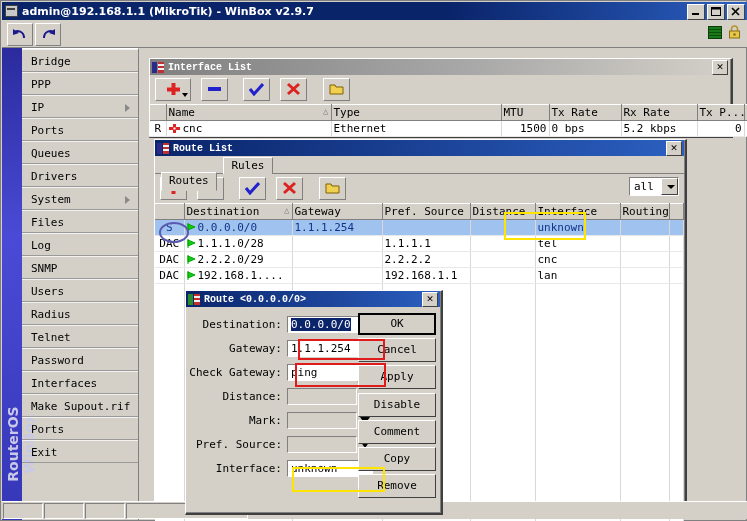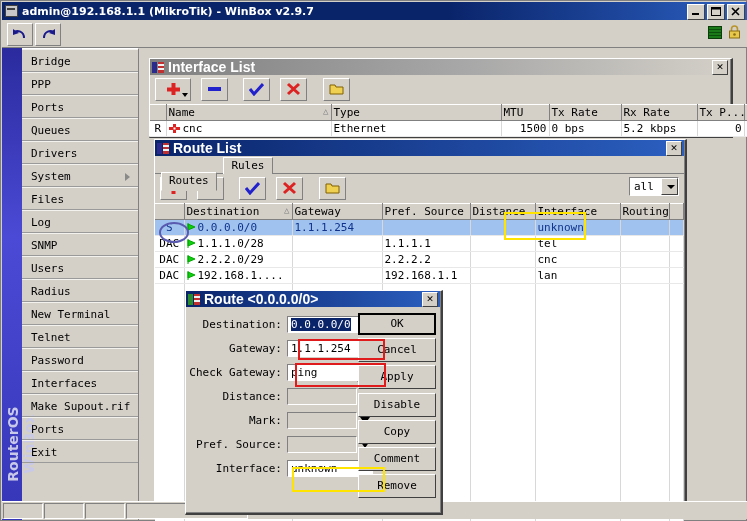"Interface List" .win-title .wt-text { font-family: Liberation Sans, sans-serif -> Liberation Mono, monospace; font-size: 14px -> 10px }
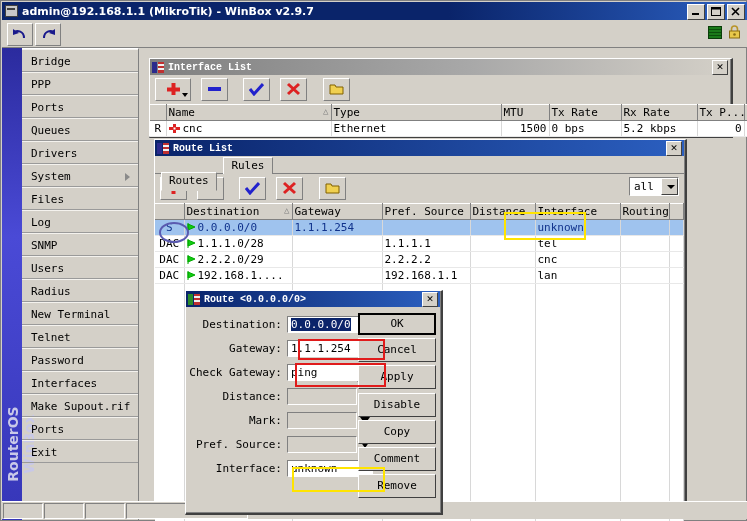"IP" div.sb-item { html: none -> <div><span>IP</span><i></i></div> }
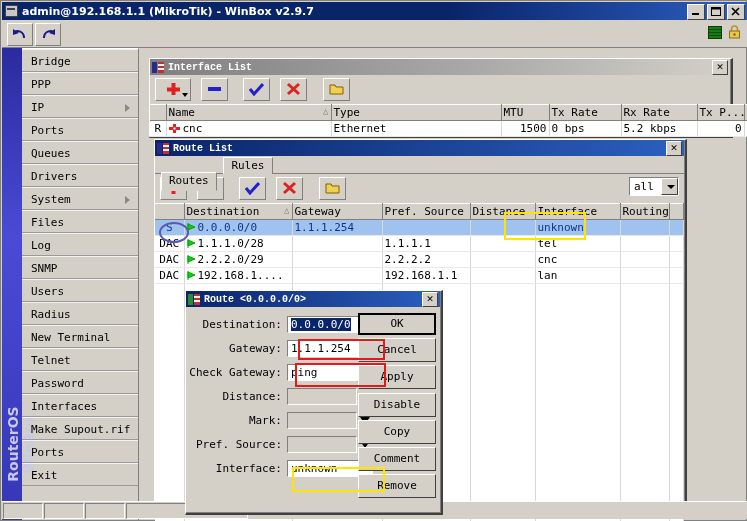"New Terminal" div.sb-item { html: <div><span>New Terminal</span></div> -> none }
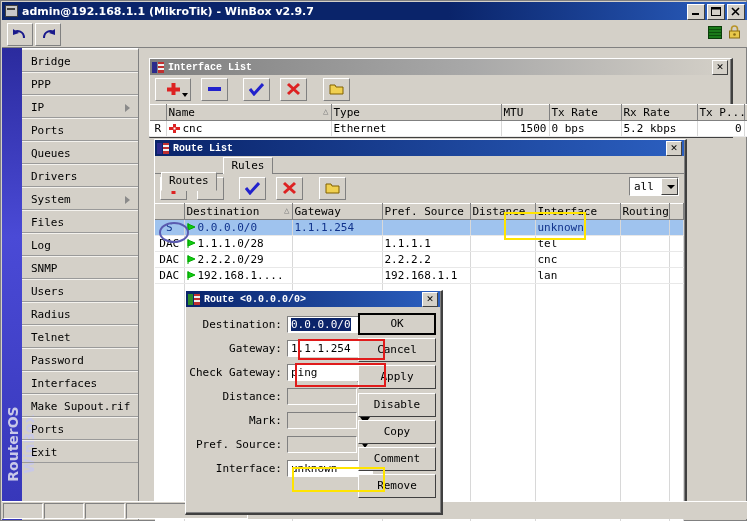"Copy" div.dbtn { order: before "Comment" -> after "Comment" }
